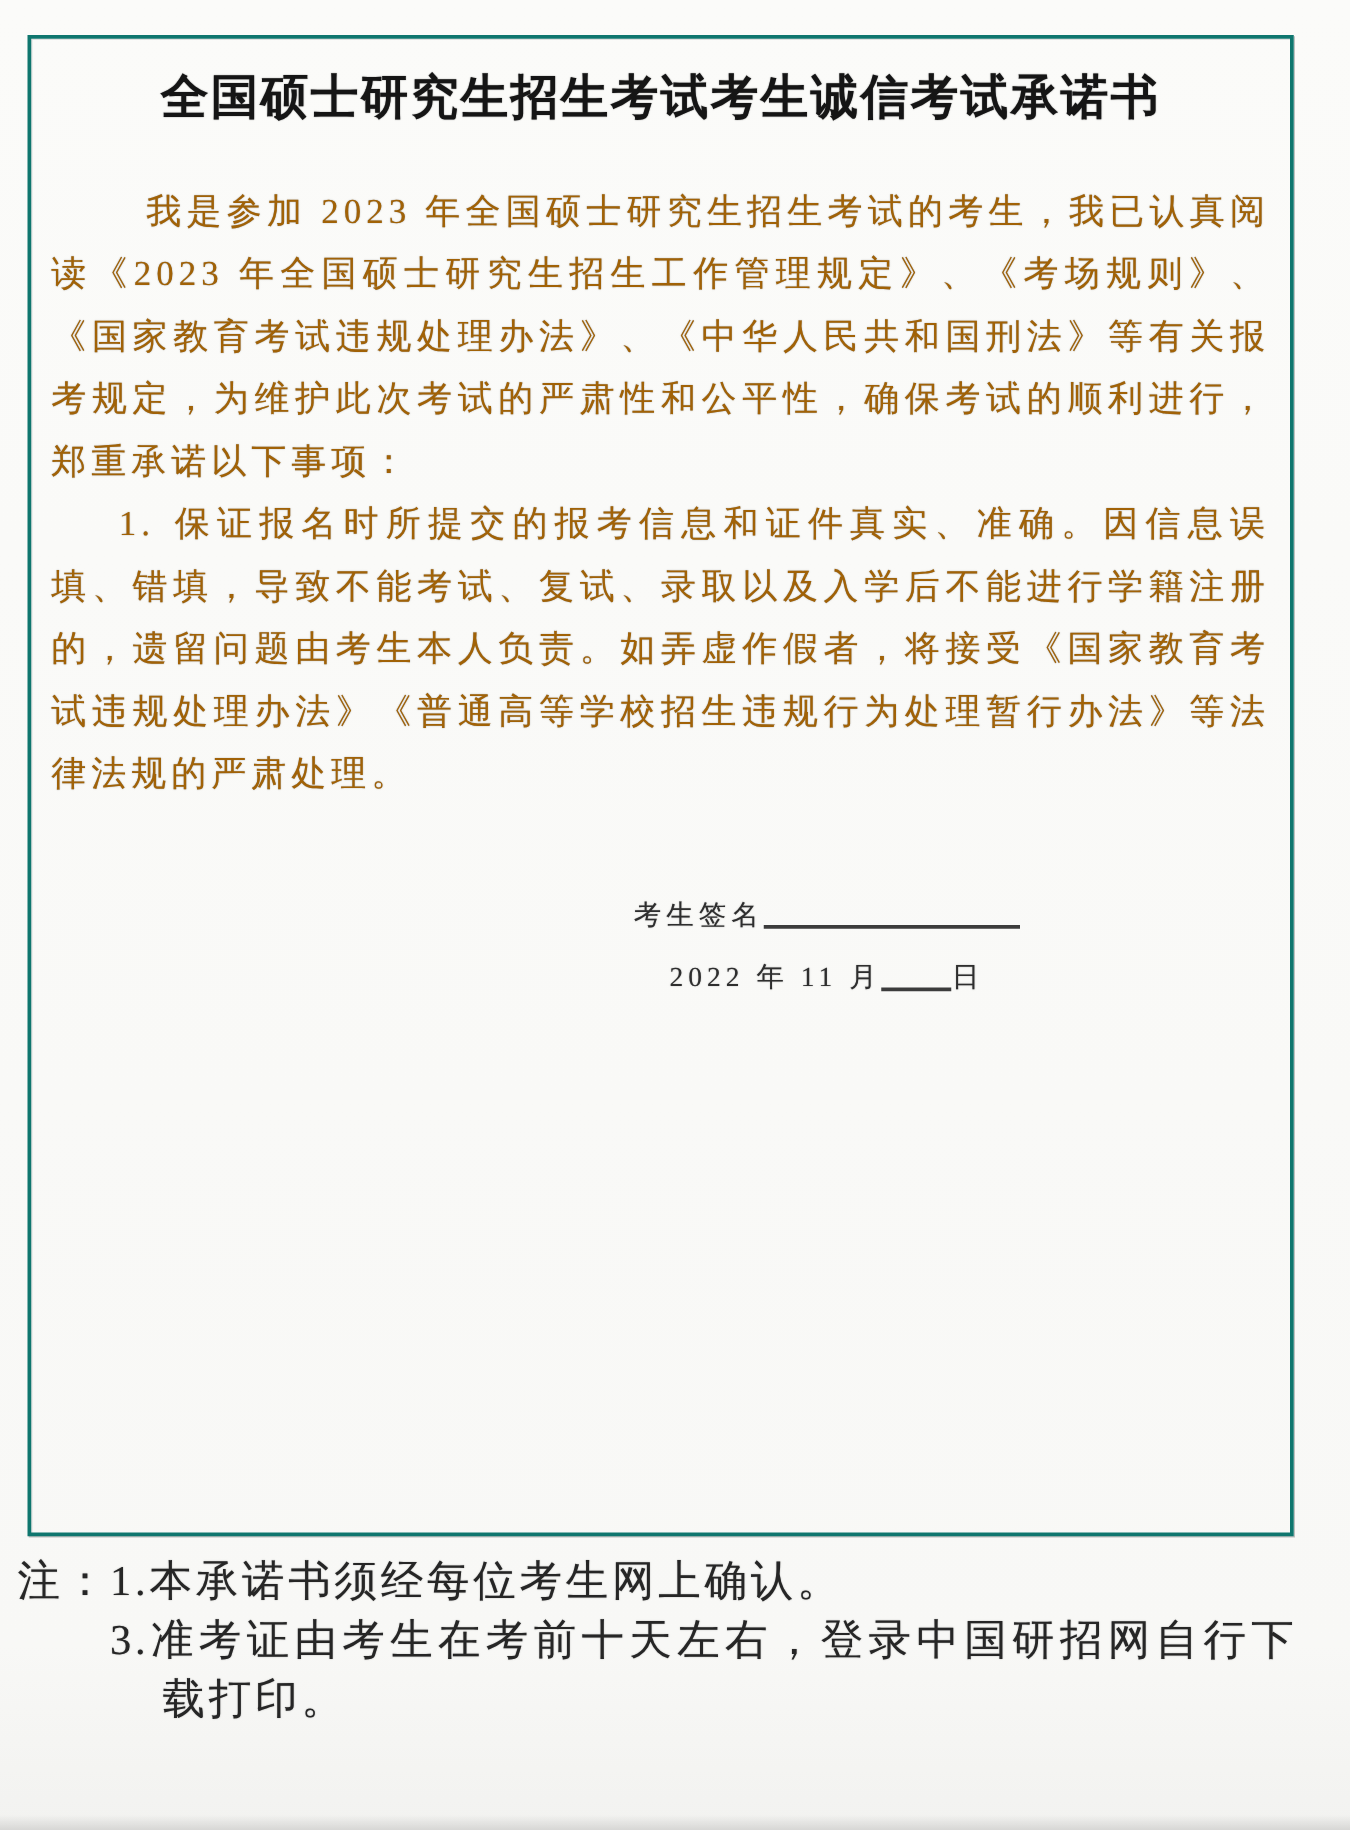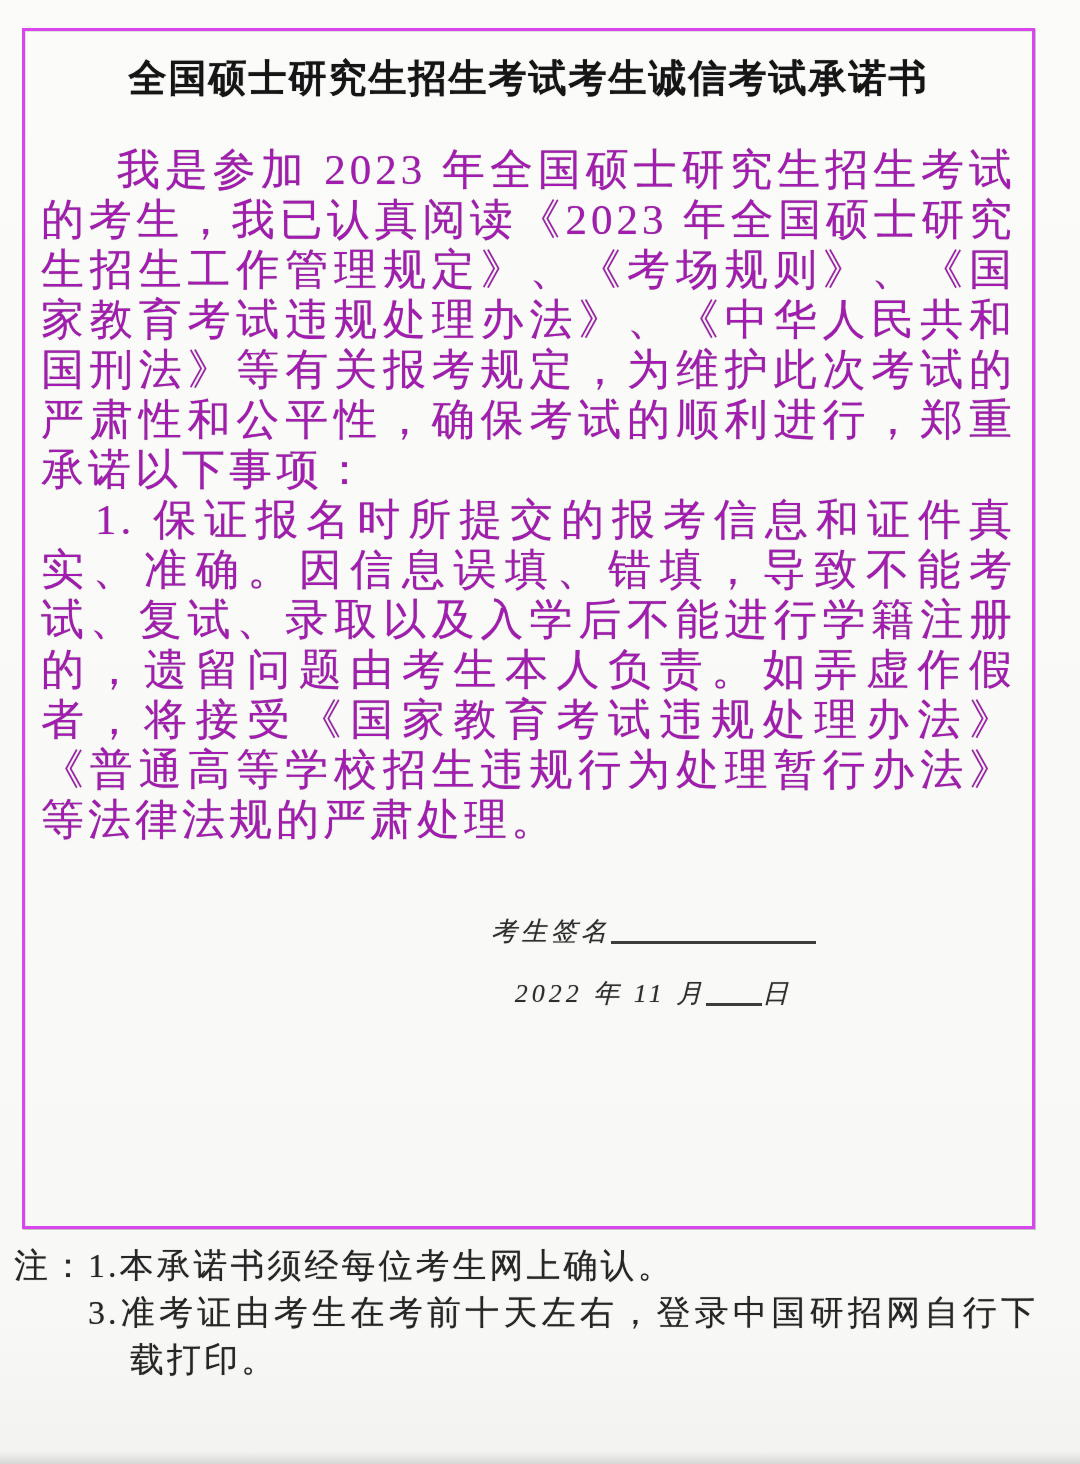"全国硕士研究生招生考试考生诚信考试承诺书" .doc-box { border: 3px solid #d946ef -> 3px solid #0f766e }
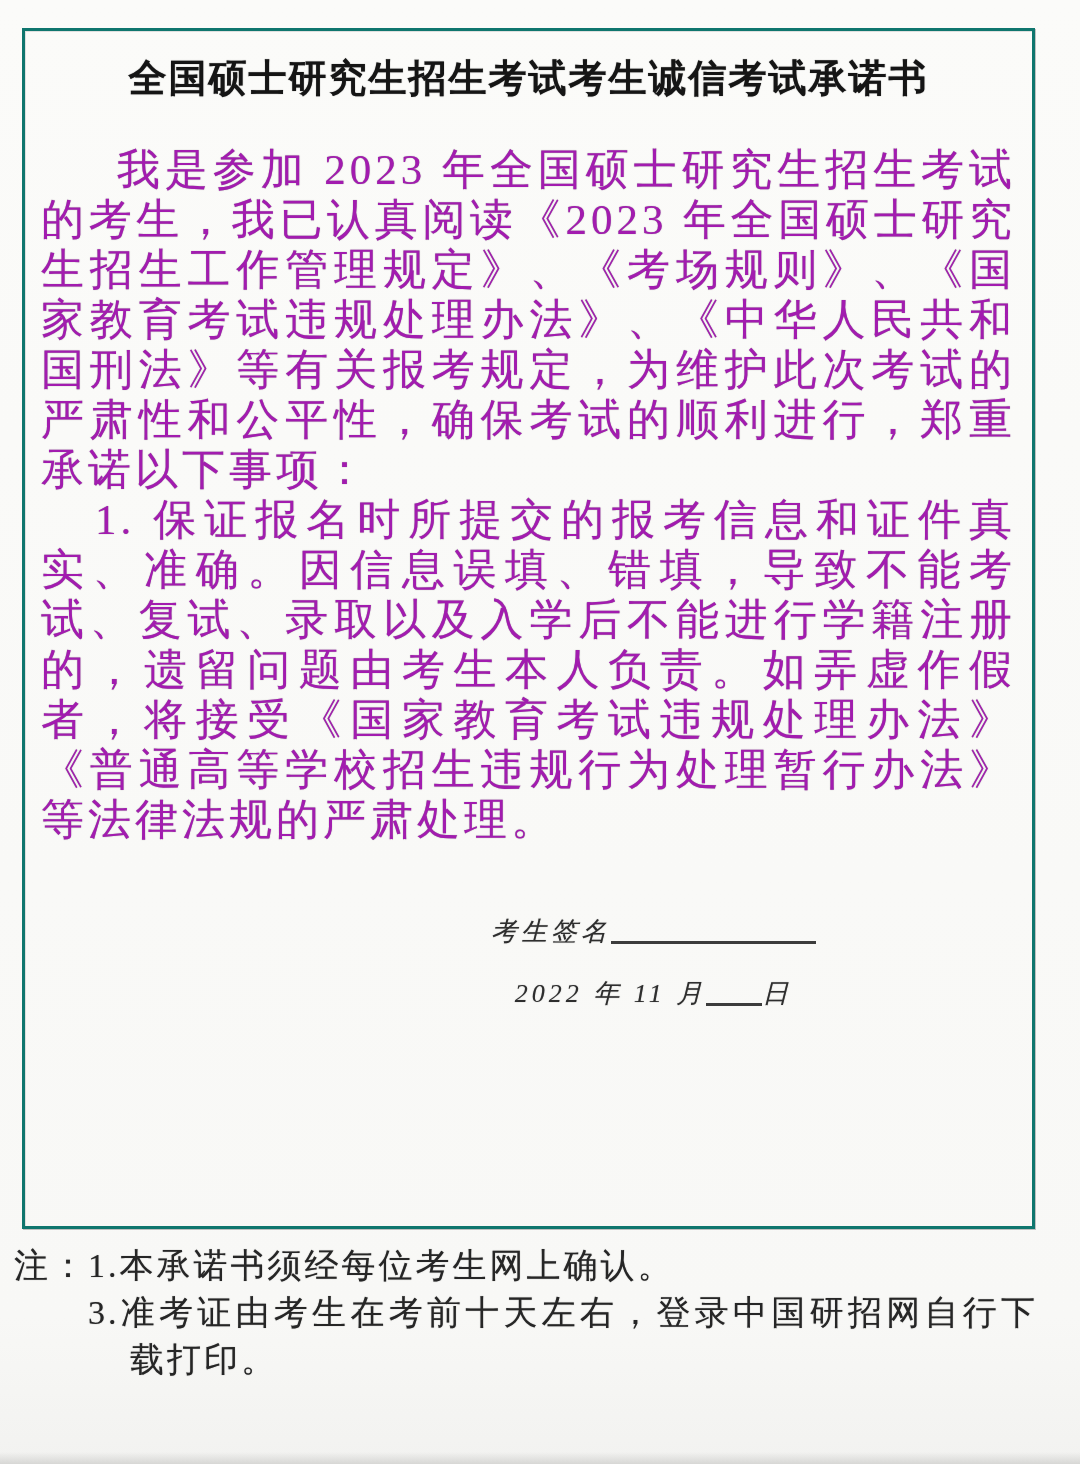"我是参加 2023 年全国硕士研究生招生考试的考生，我已认真阅读《2023" .para { color: #a21caf -> #a16207; font-size: 43px -> 28px }
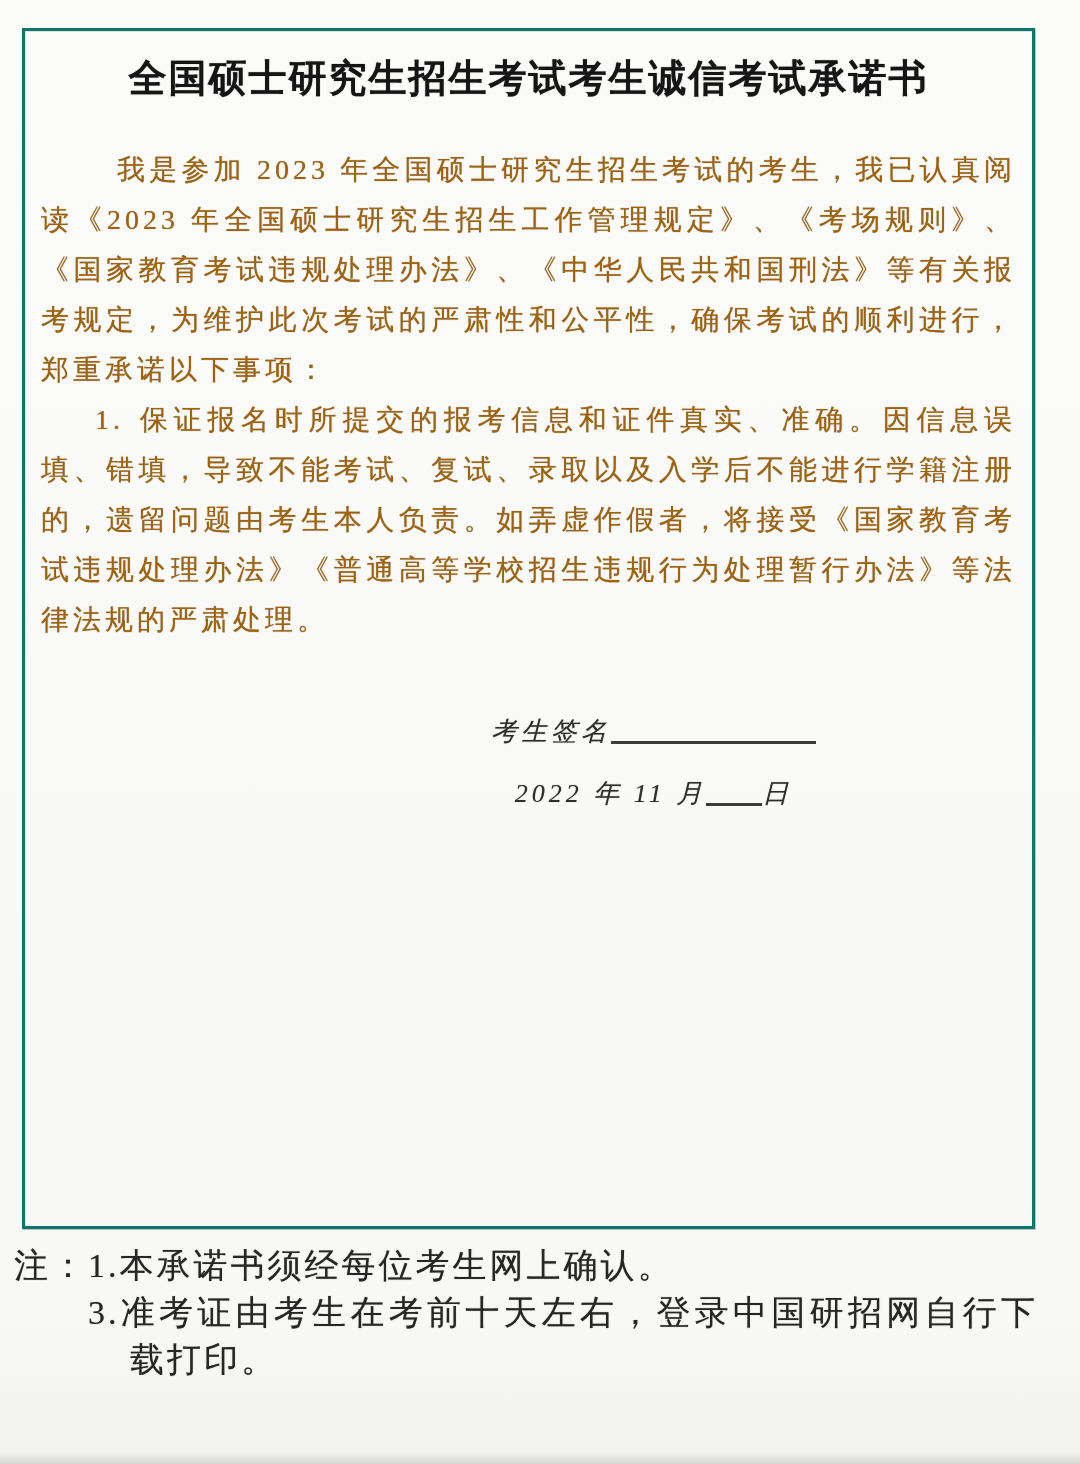"考生签名" .sig-block { font-size: 26px -> 22px; font-style: italic -> none }
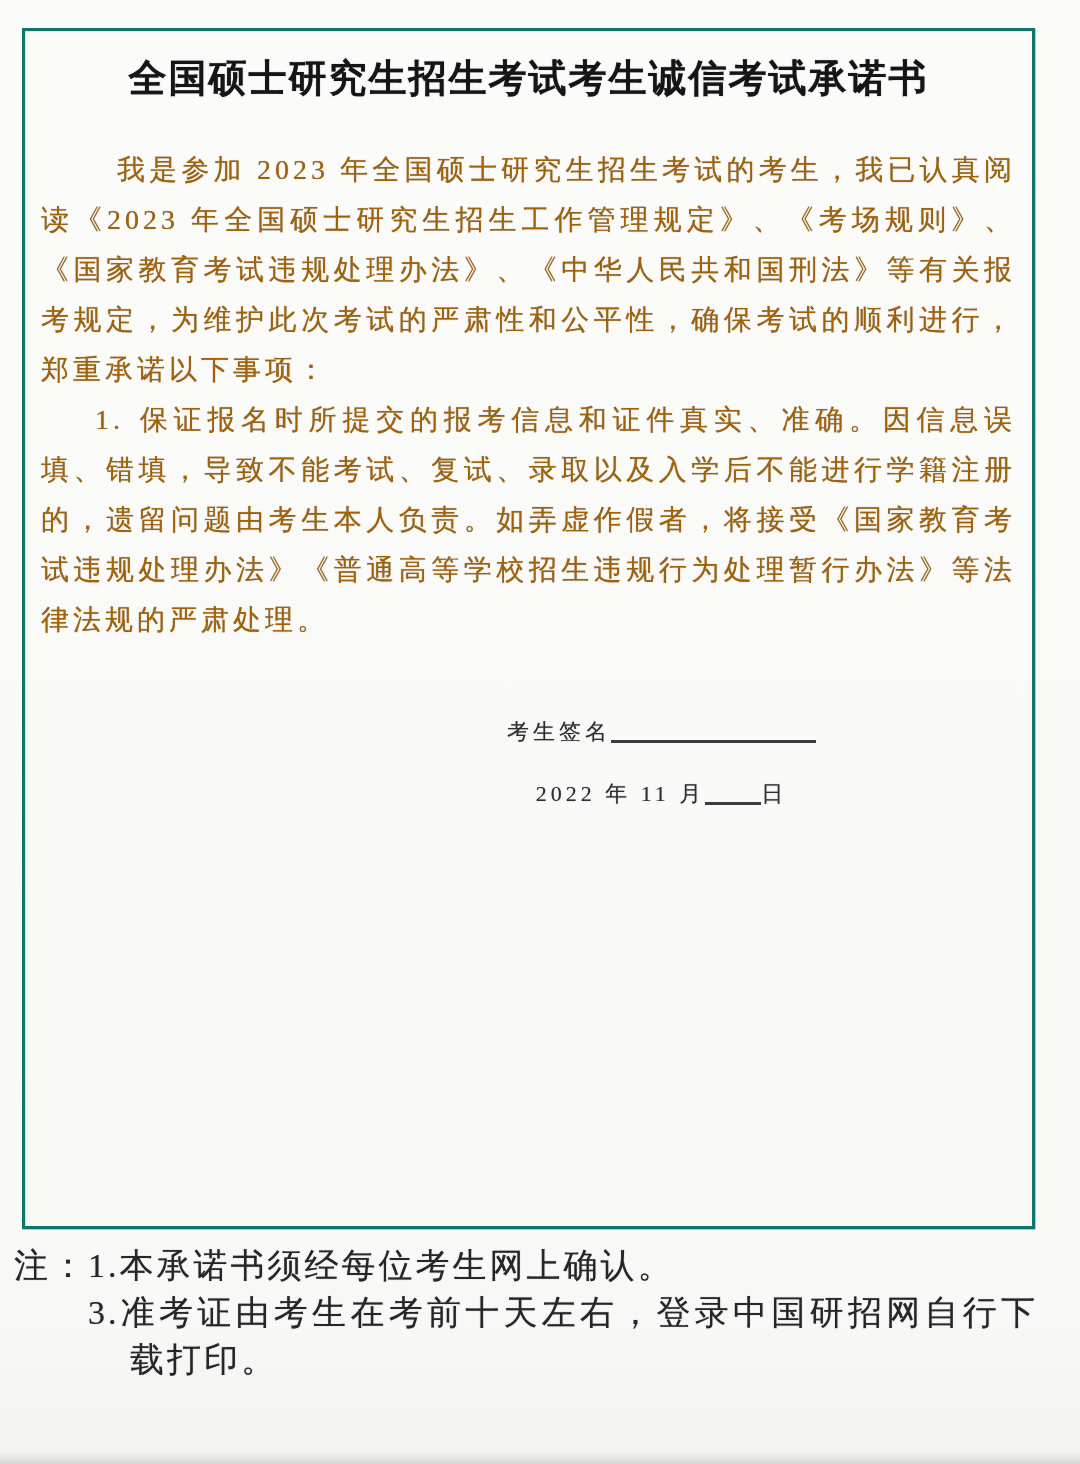"2022 年 11 月 日" .date-line { margin-top: 12px -> none }
